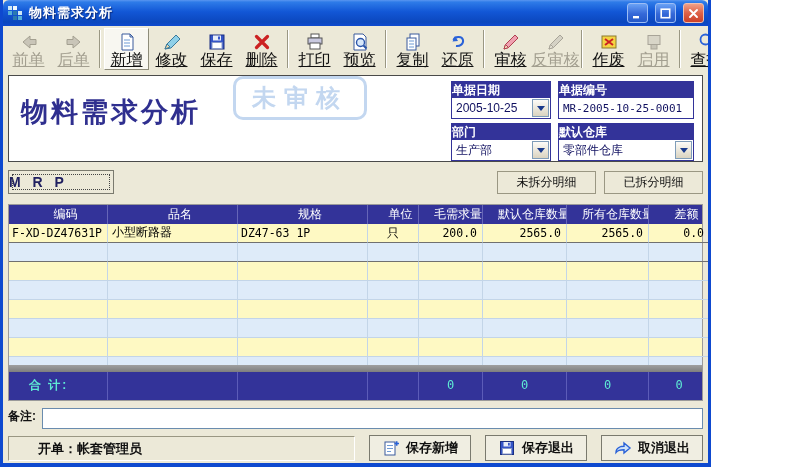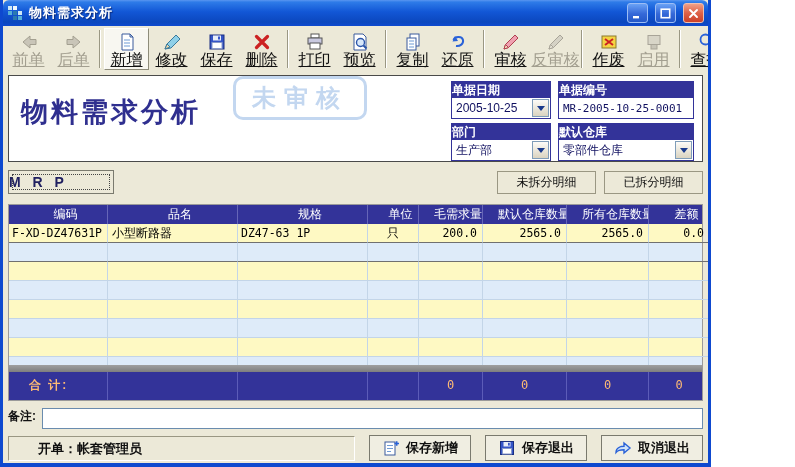"小型断路器" .tc.cjk { font-family: Liberation Sans, sans-serif -> Liberation Mono, monospace }
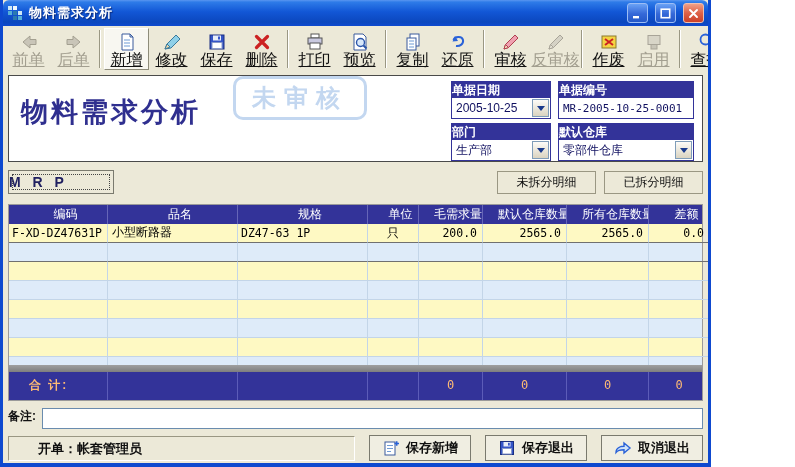"合 计:" .trow.total .tc { color: #fdba74 -> #5eead4 }
